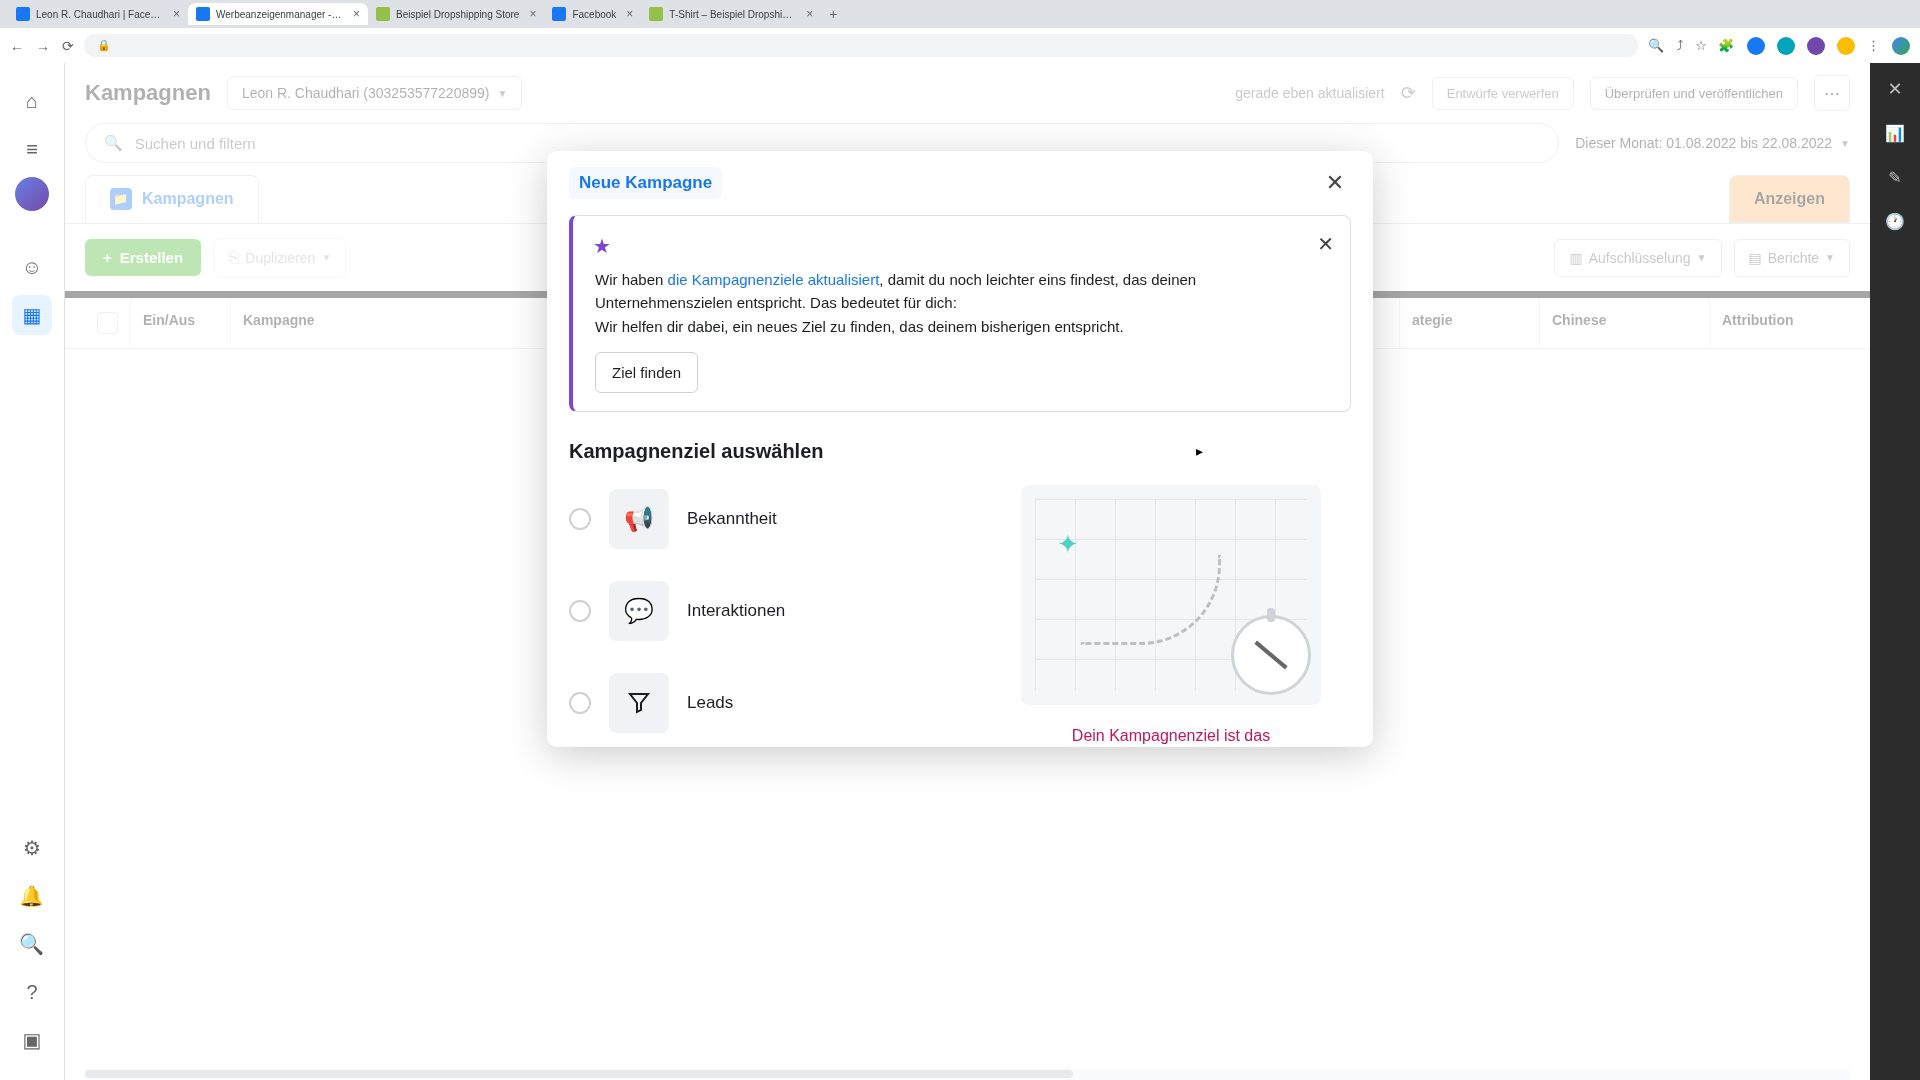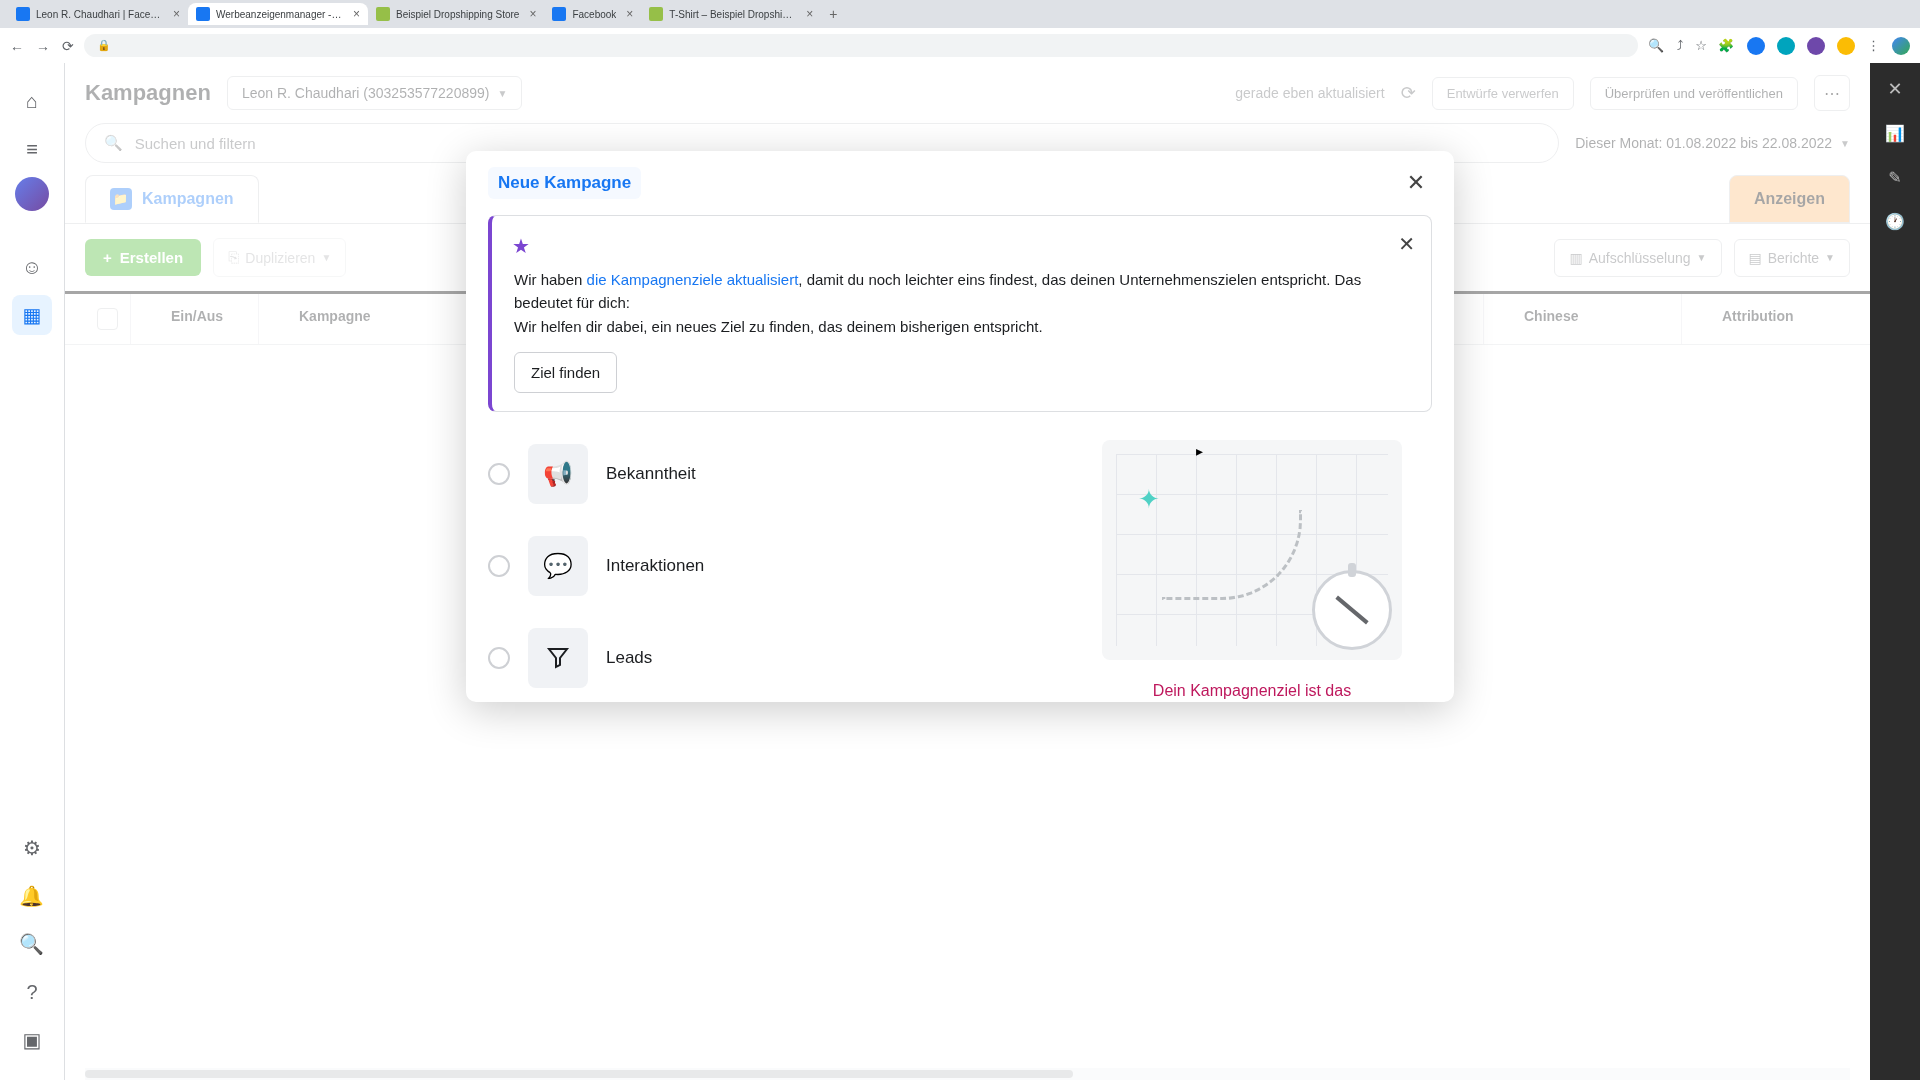"Neue Kampagne" .modal { width: 988px -> 826px }
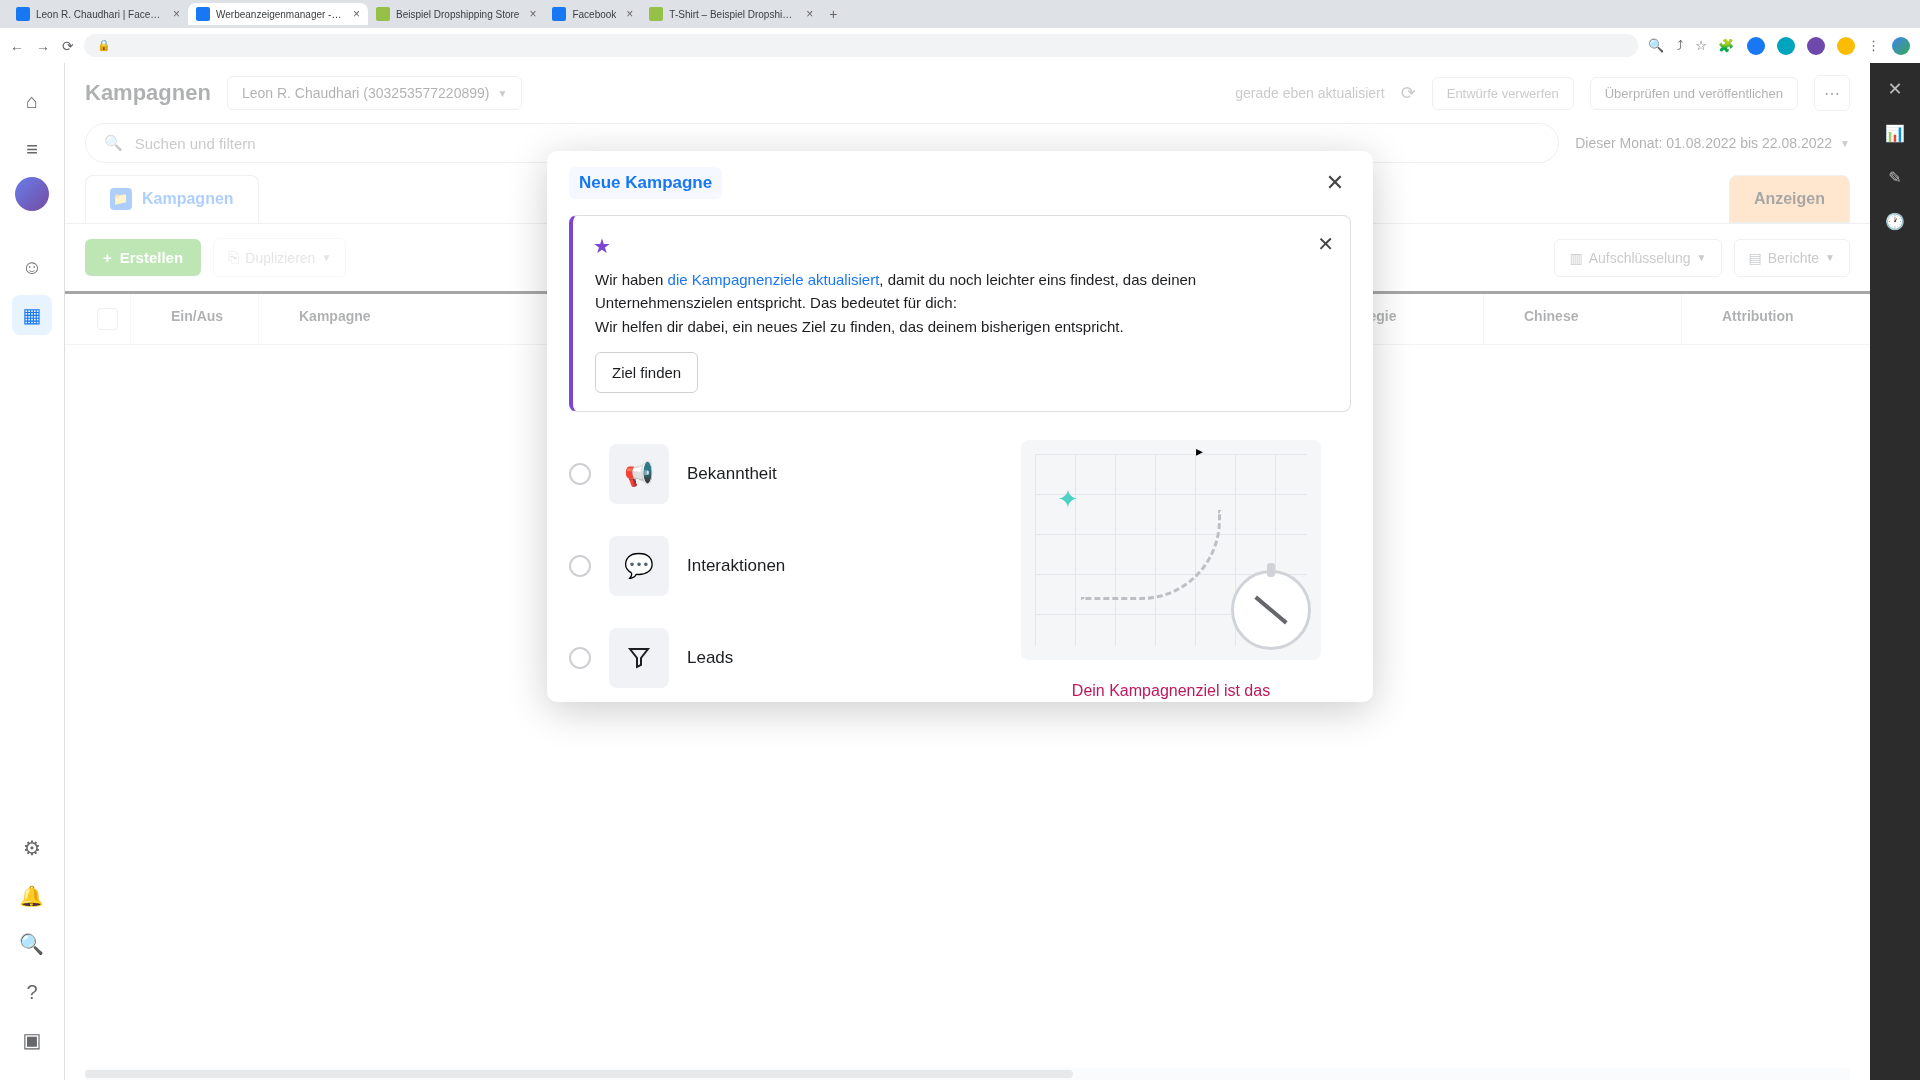"Ein/Aus" .table-head { border-top: 3px solid #000000 -> 7px solid #000000; gap: 28px -> none }
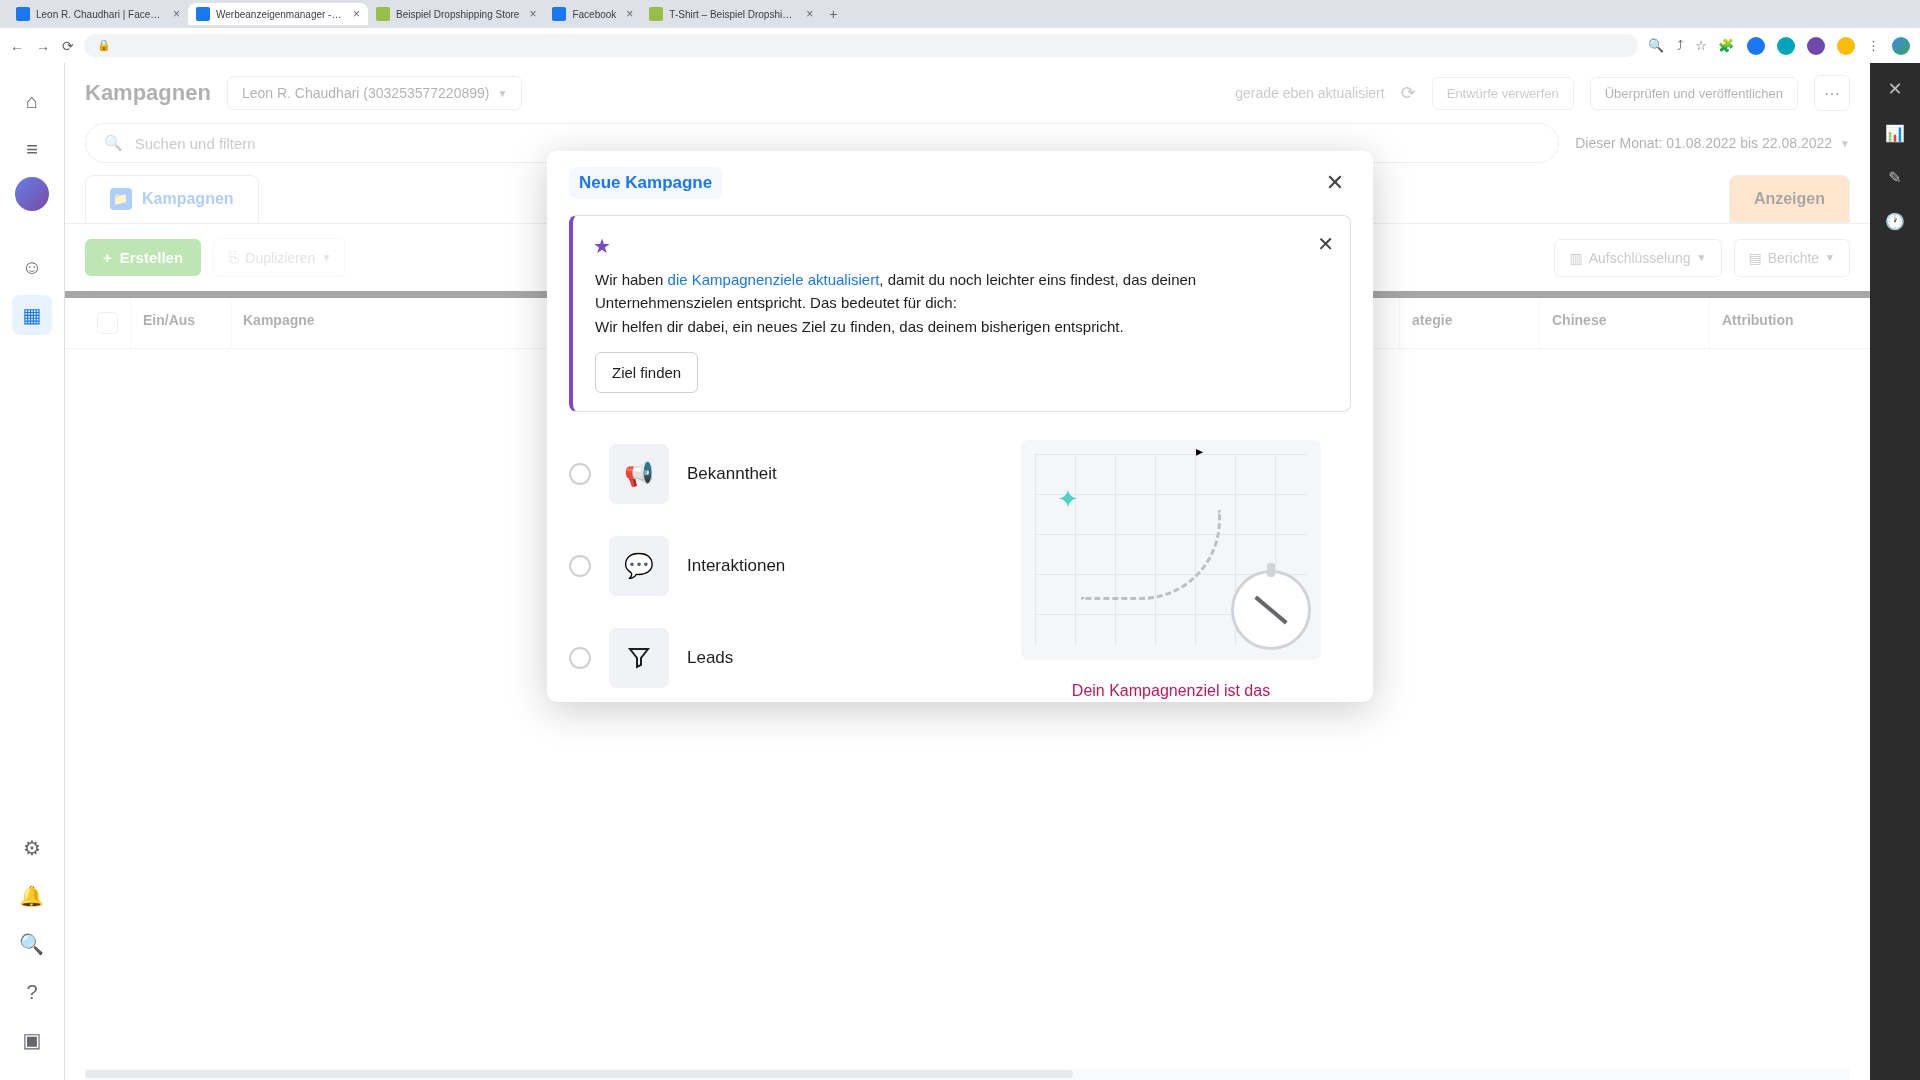"Kampagnenziel auswählen" div.section-title { html: none -> <div>Kampagnenziel auswählen</div> }
